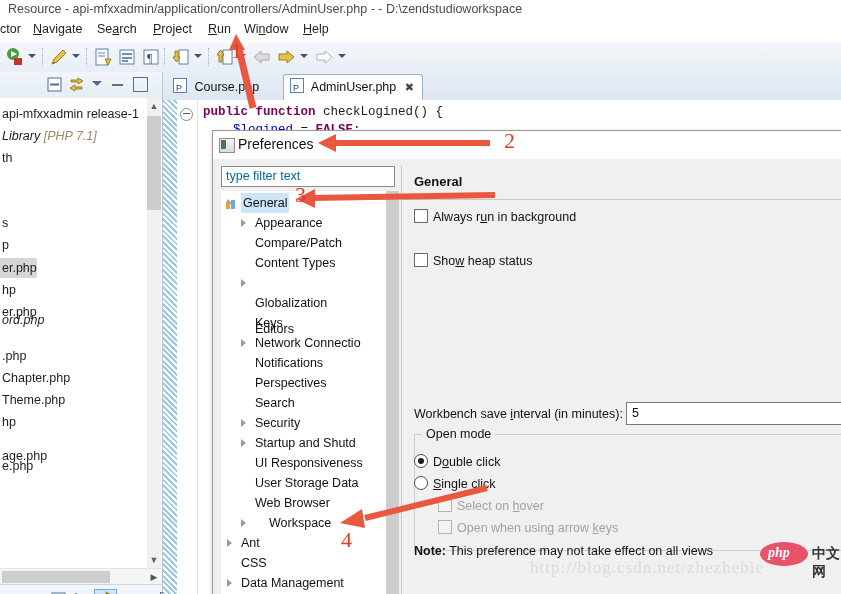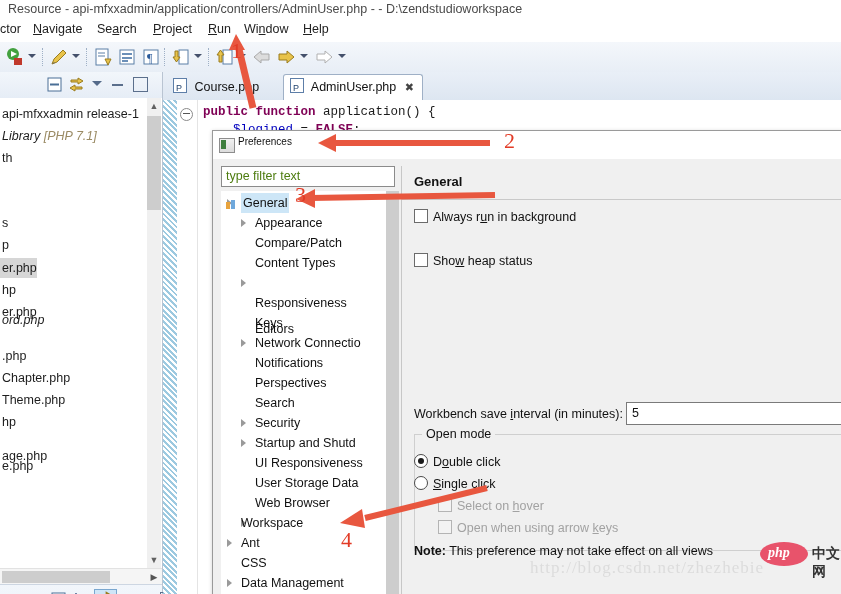"application" span.fn { text: application -> checkLogined }
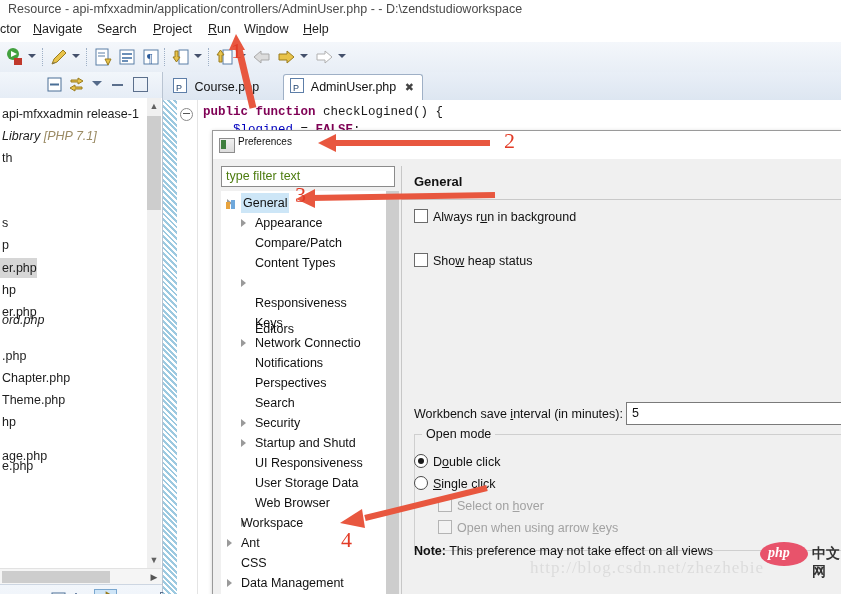"Preferences" #prefs-title .t { font-size: 10px -> 14px }
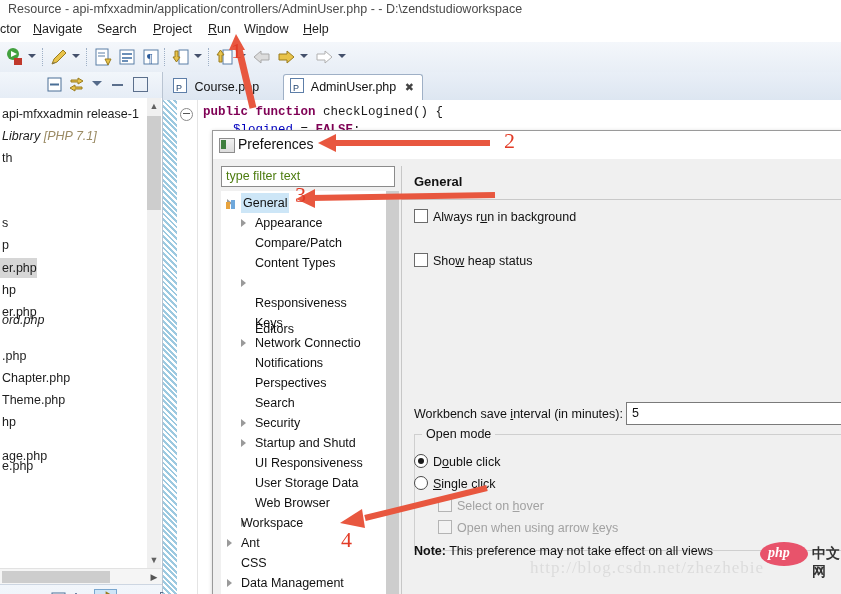"type filter text" #filterbox span { color: #4d7c0f -> #0369a1 }
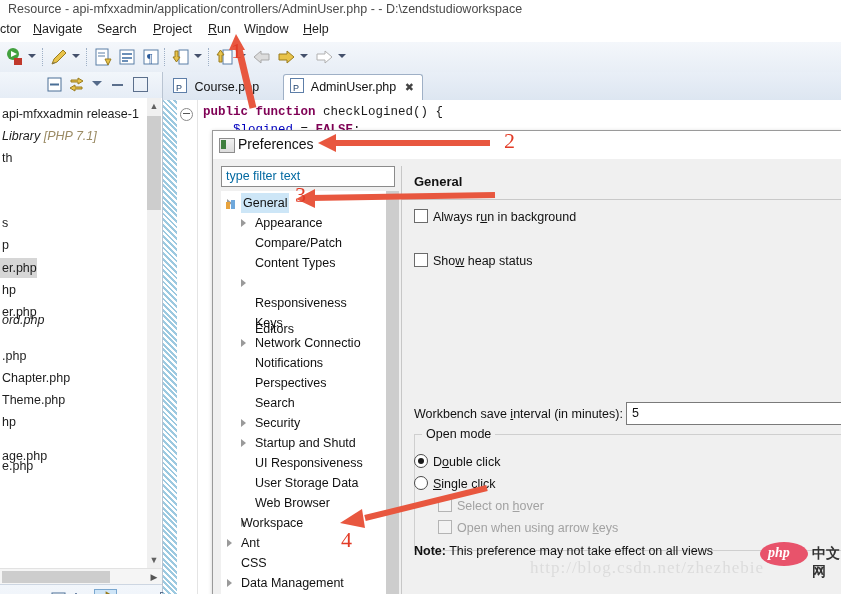"Responsiveness" span.tlabel { text: Responsiveness -> Globalization }
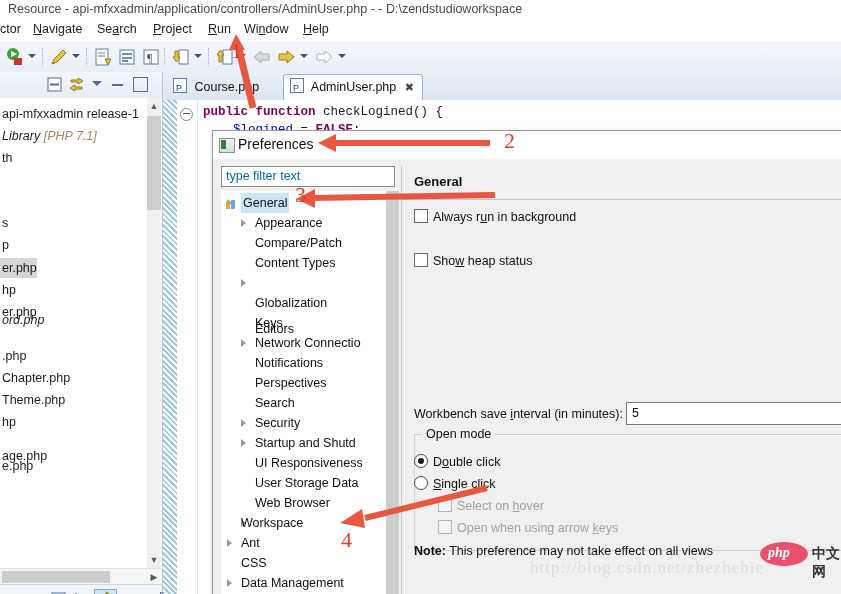"Workspace" span.tlabel { left: 20px -> 48px }
